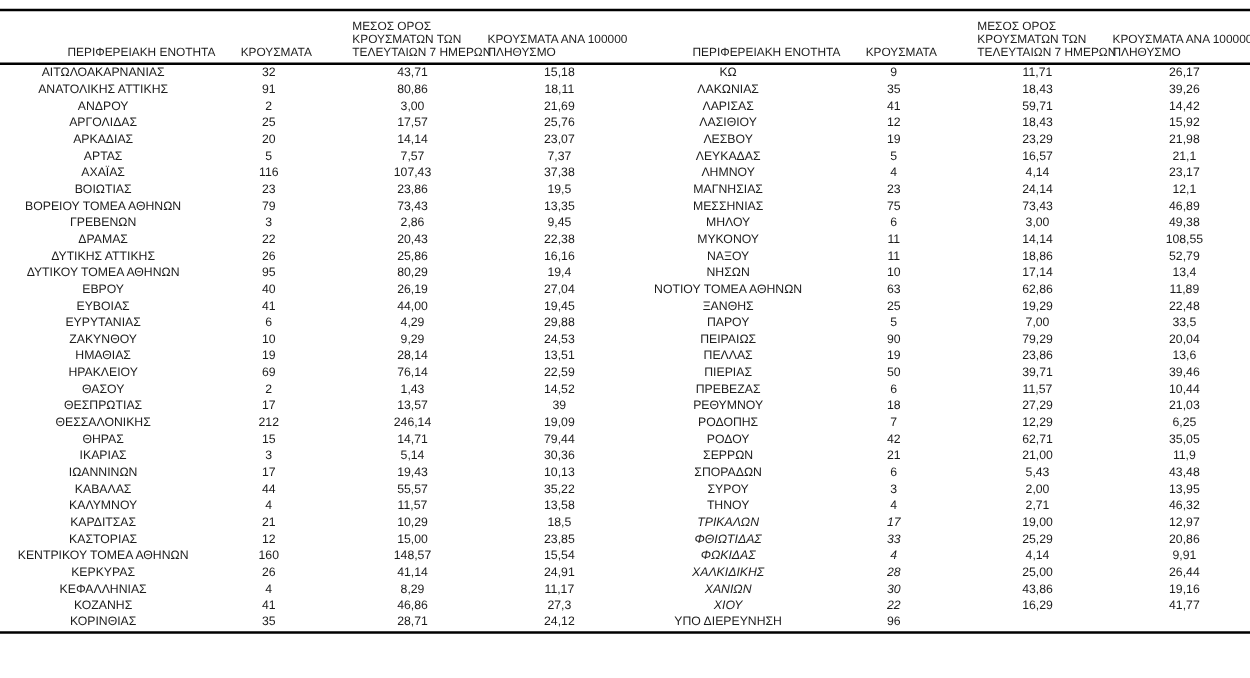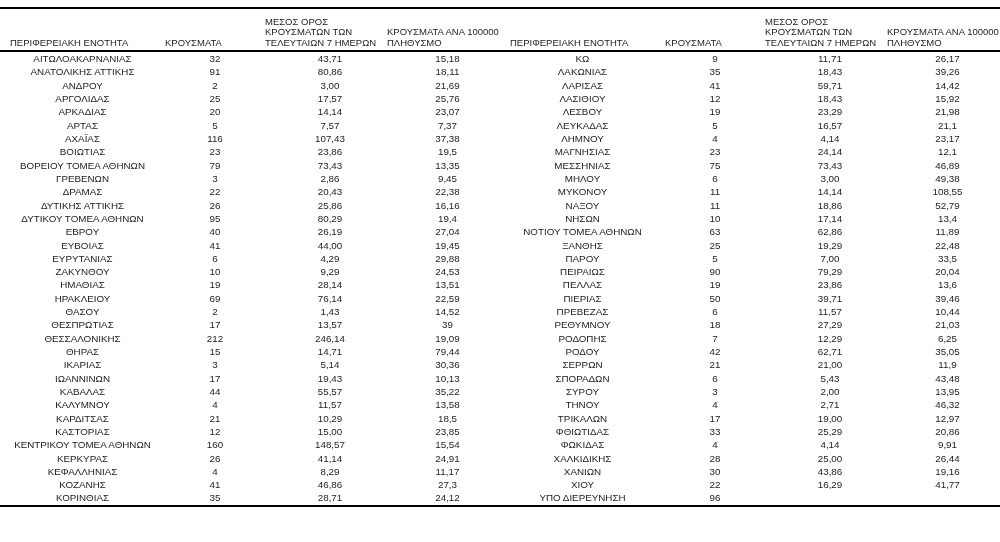"ΠΕΡΙΦΕΡΕΙΑΚΗ ΕΝΟΤΗΤΑ" .hdr .c1 { margin-left: none -> 44px }
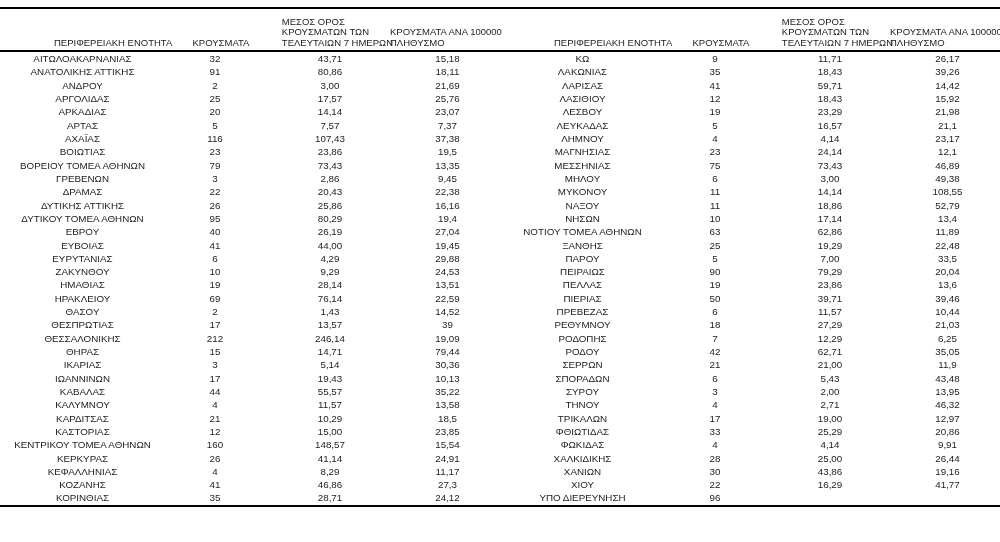"ΤΡΙΚΑΛΩΝ" .row.italic .c1, .row.italic .c2 { font-style: none -> italic }
